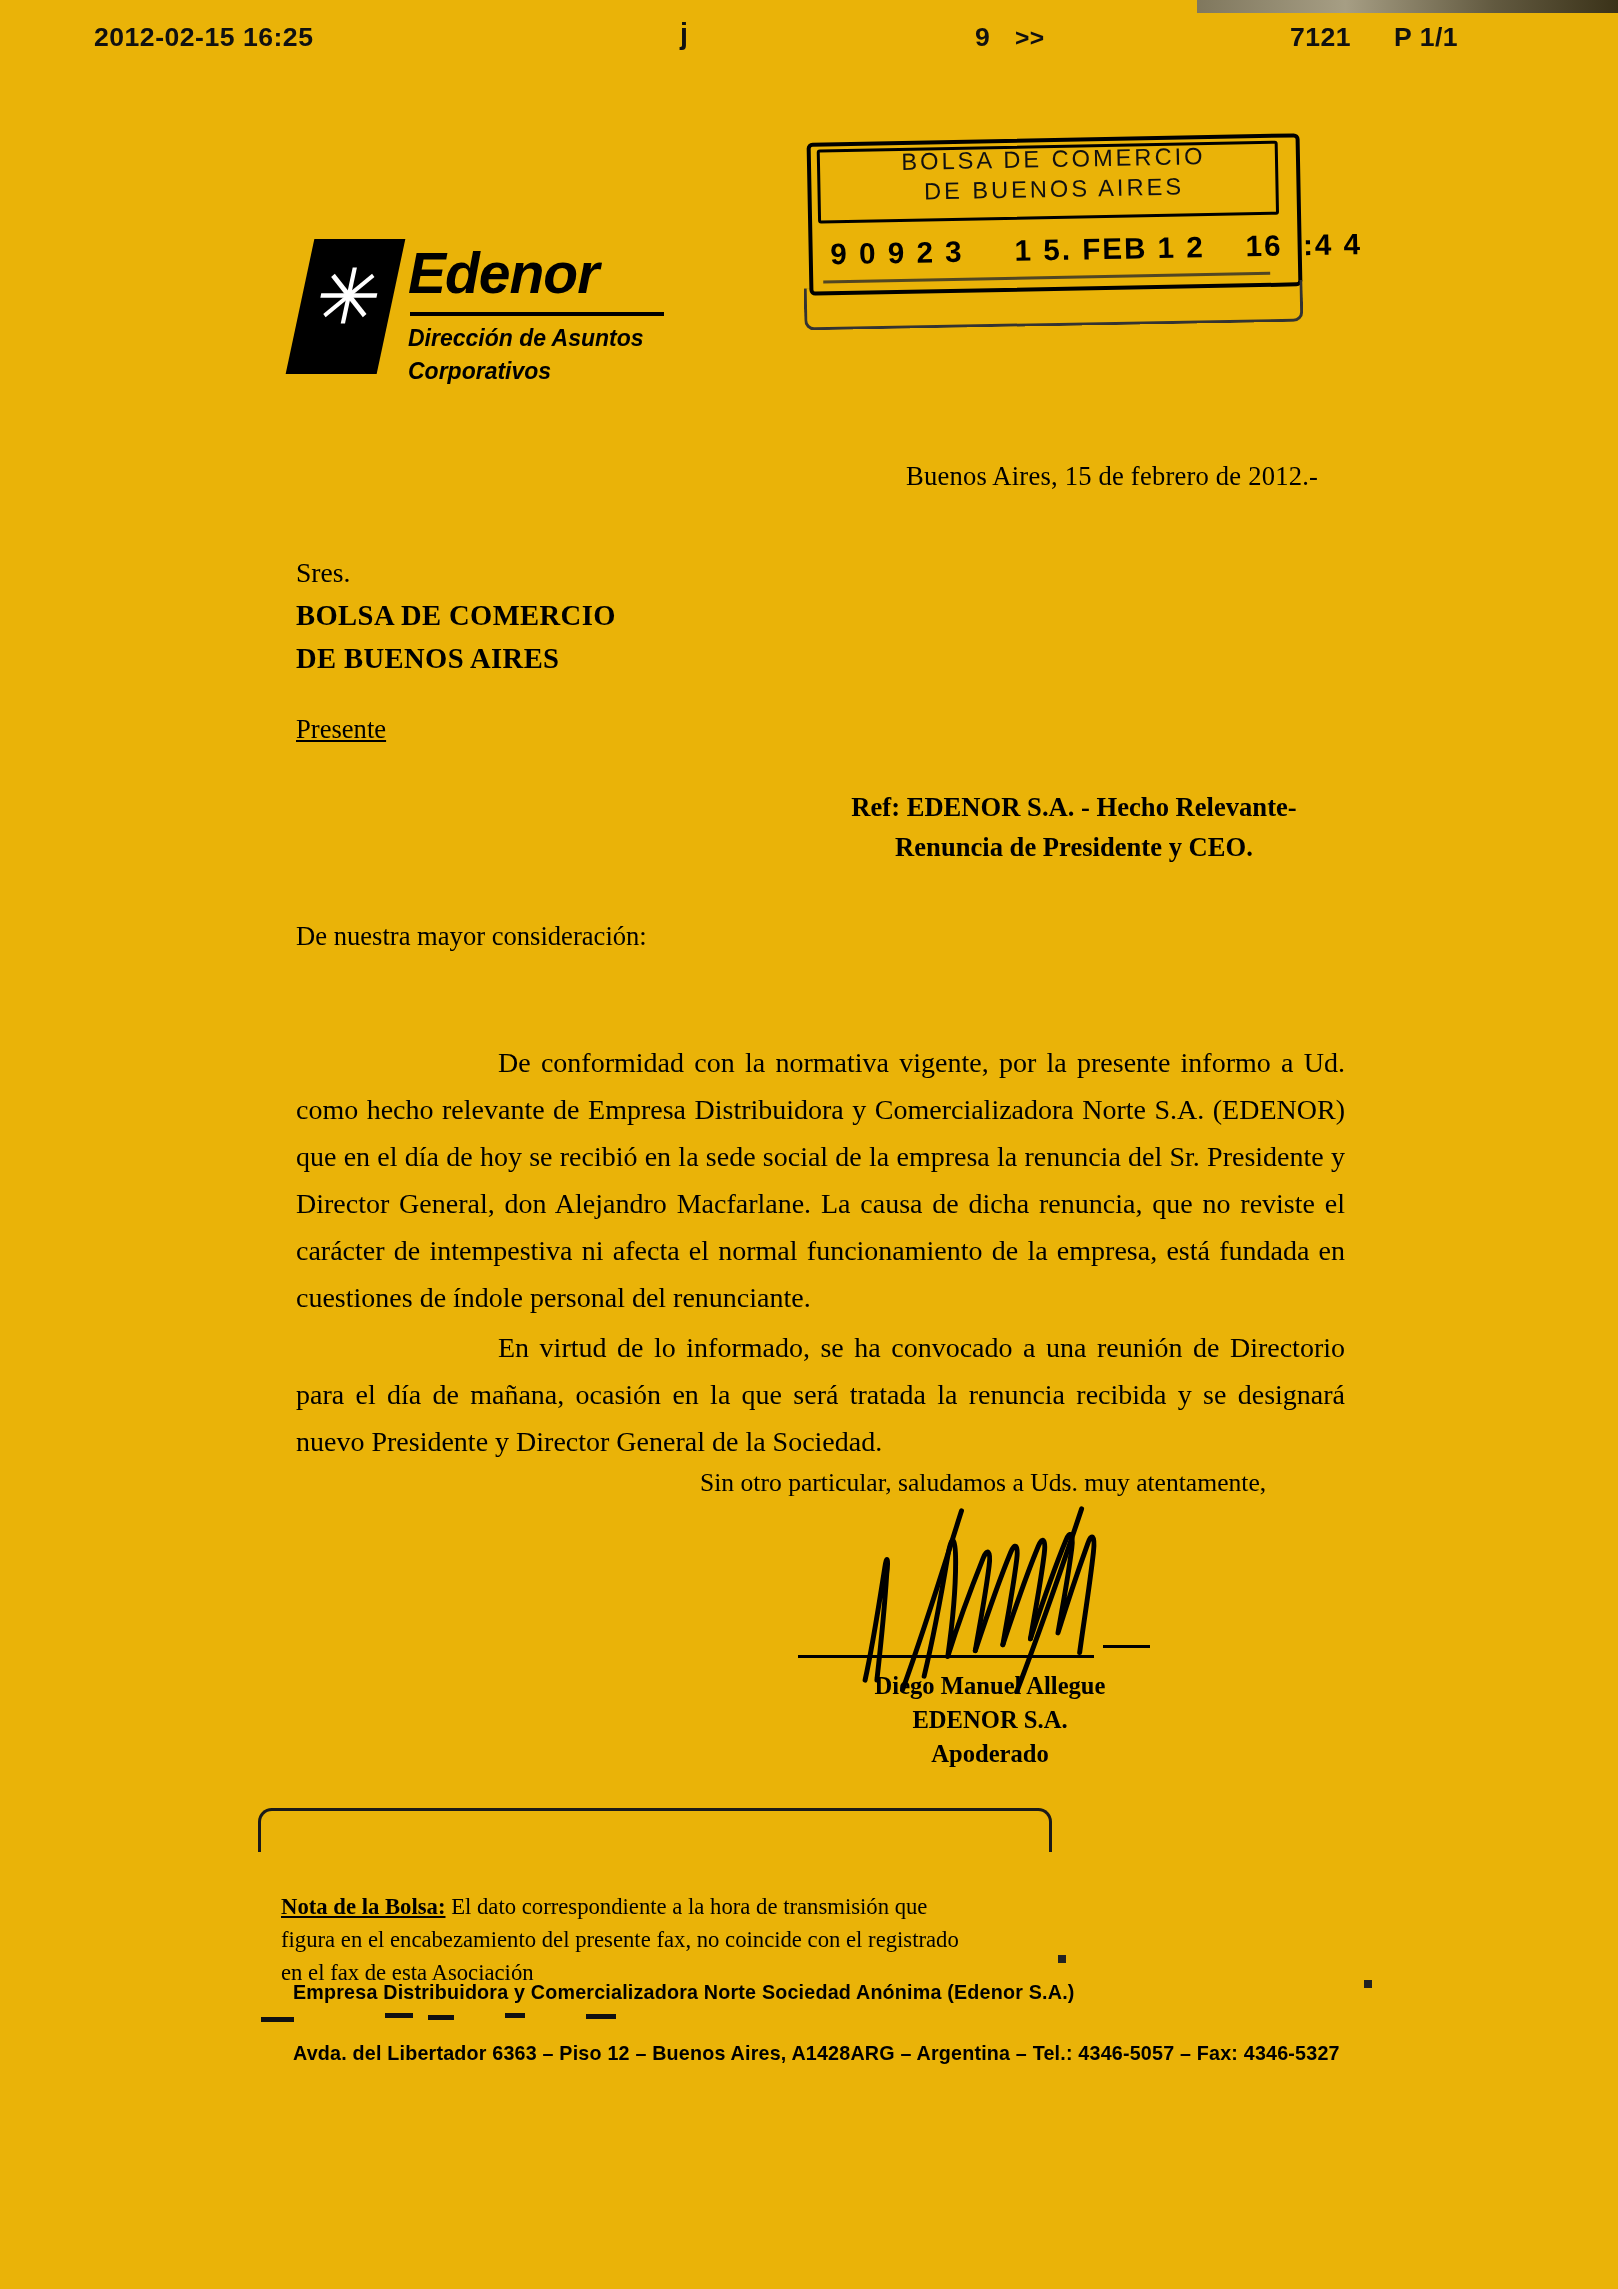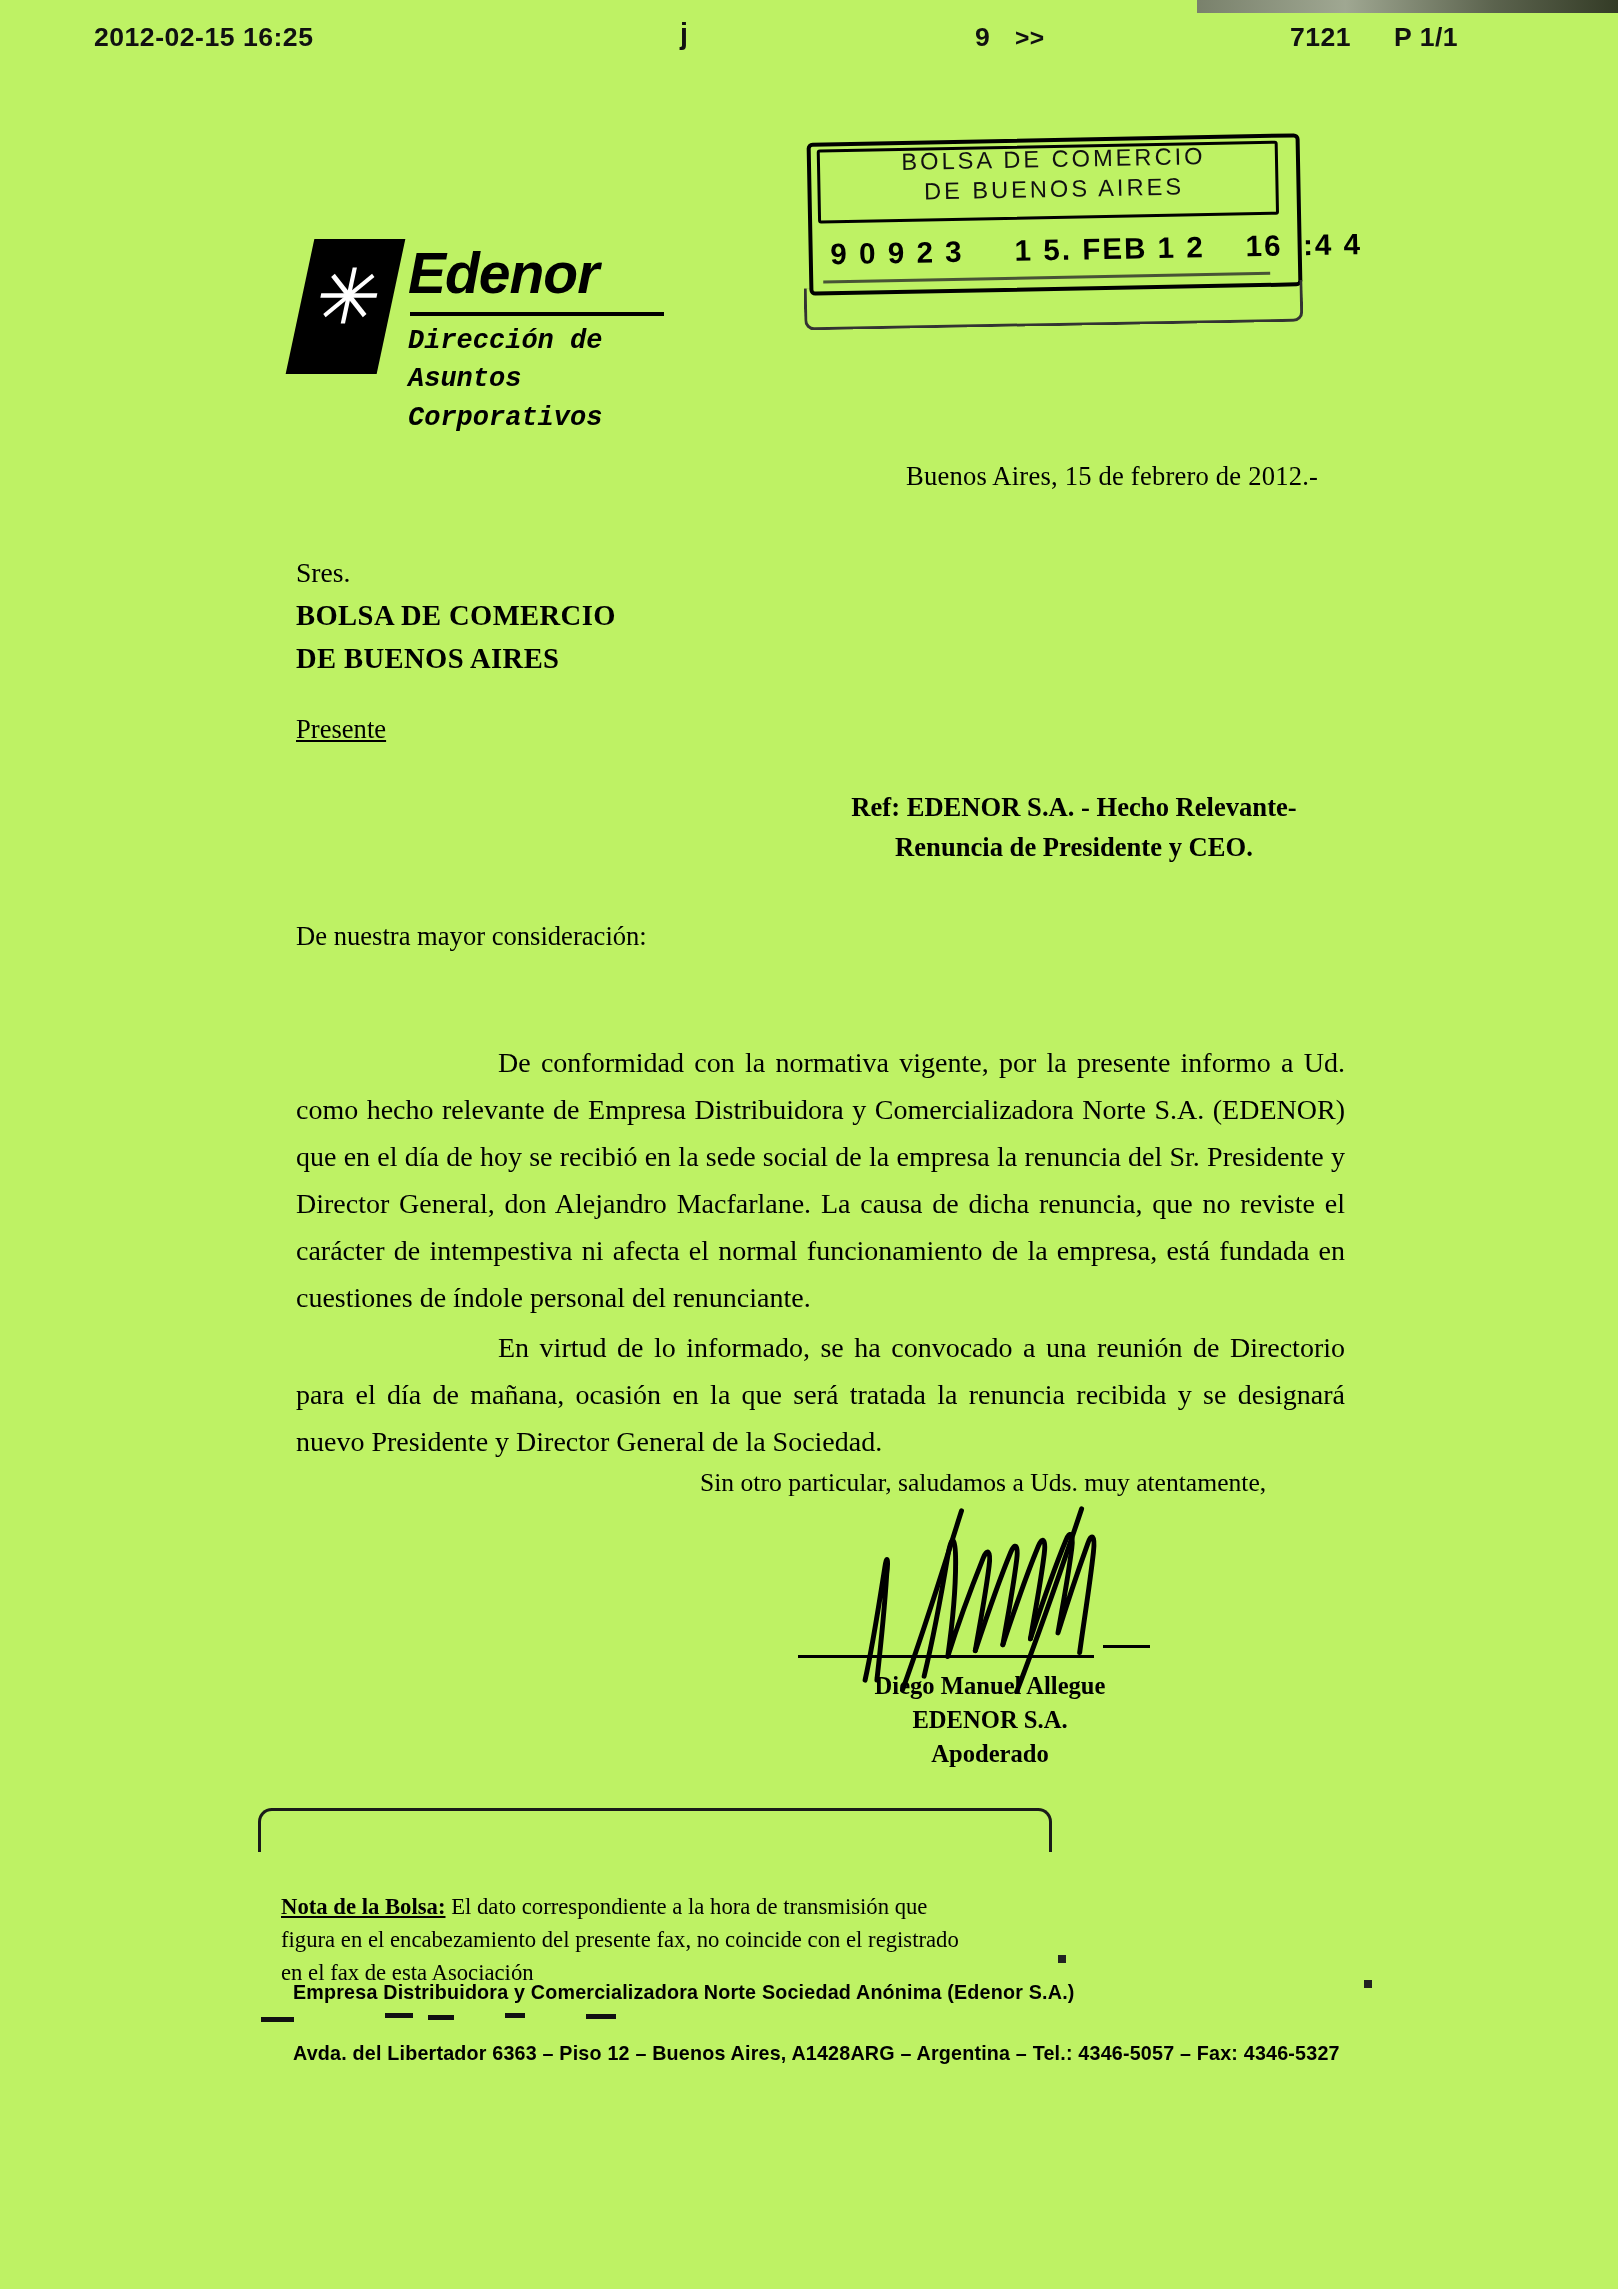"2012-02-15 16:25" #page { background: #bef264 -> #eab308 }
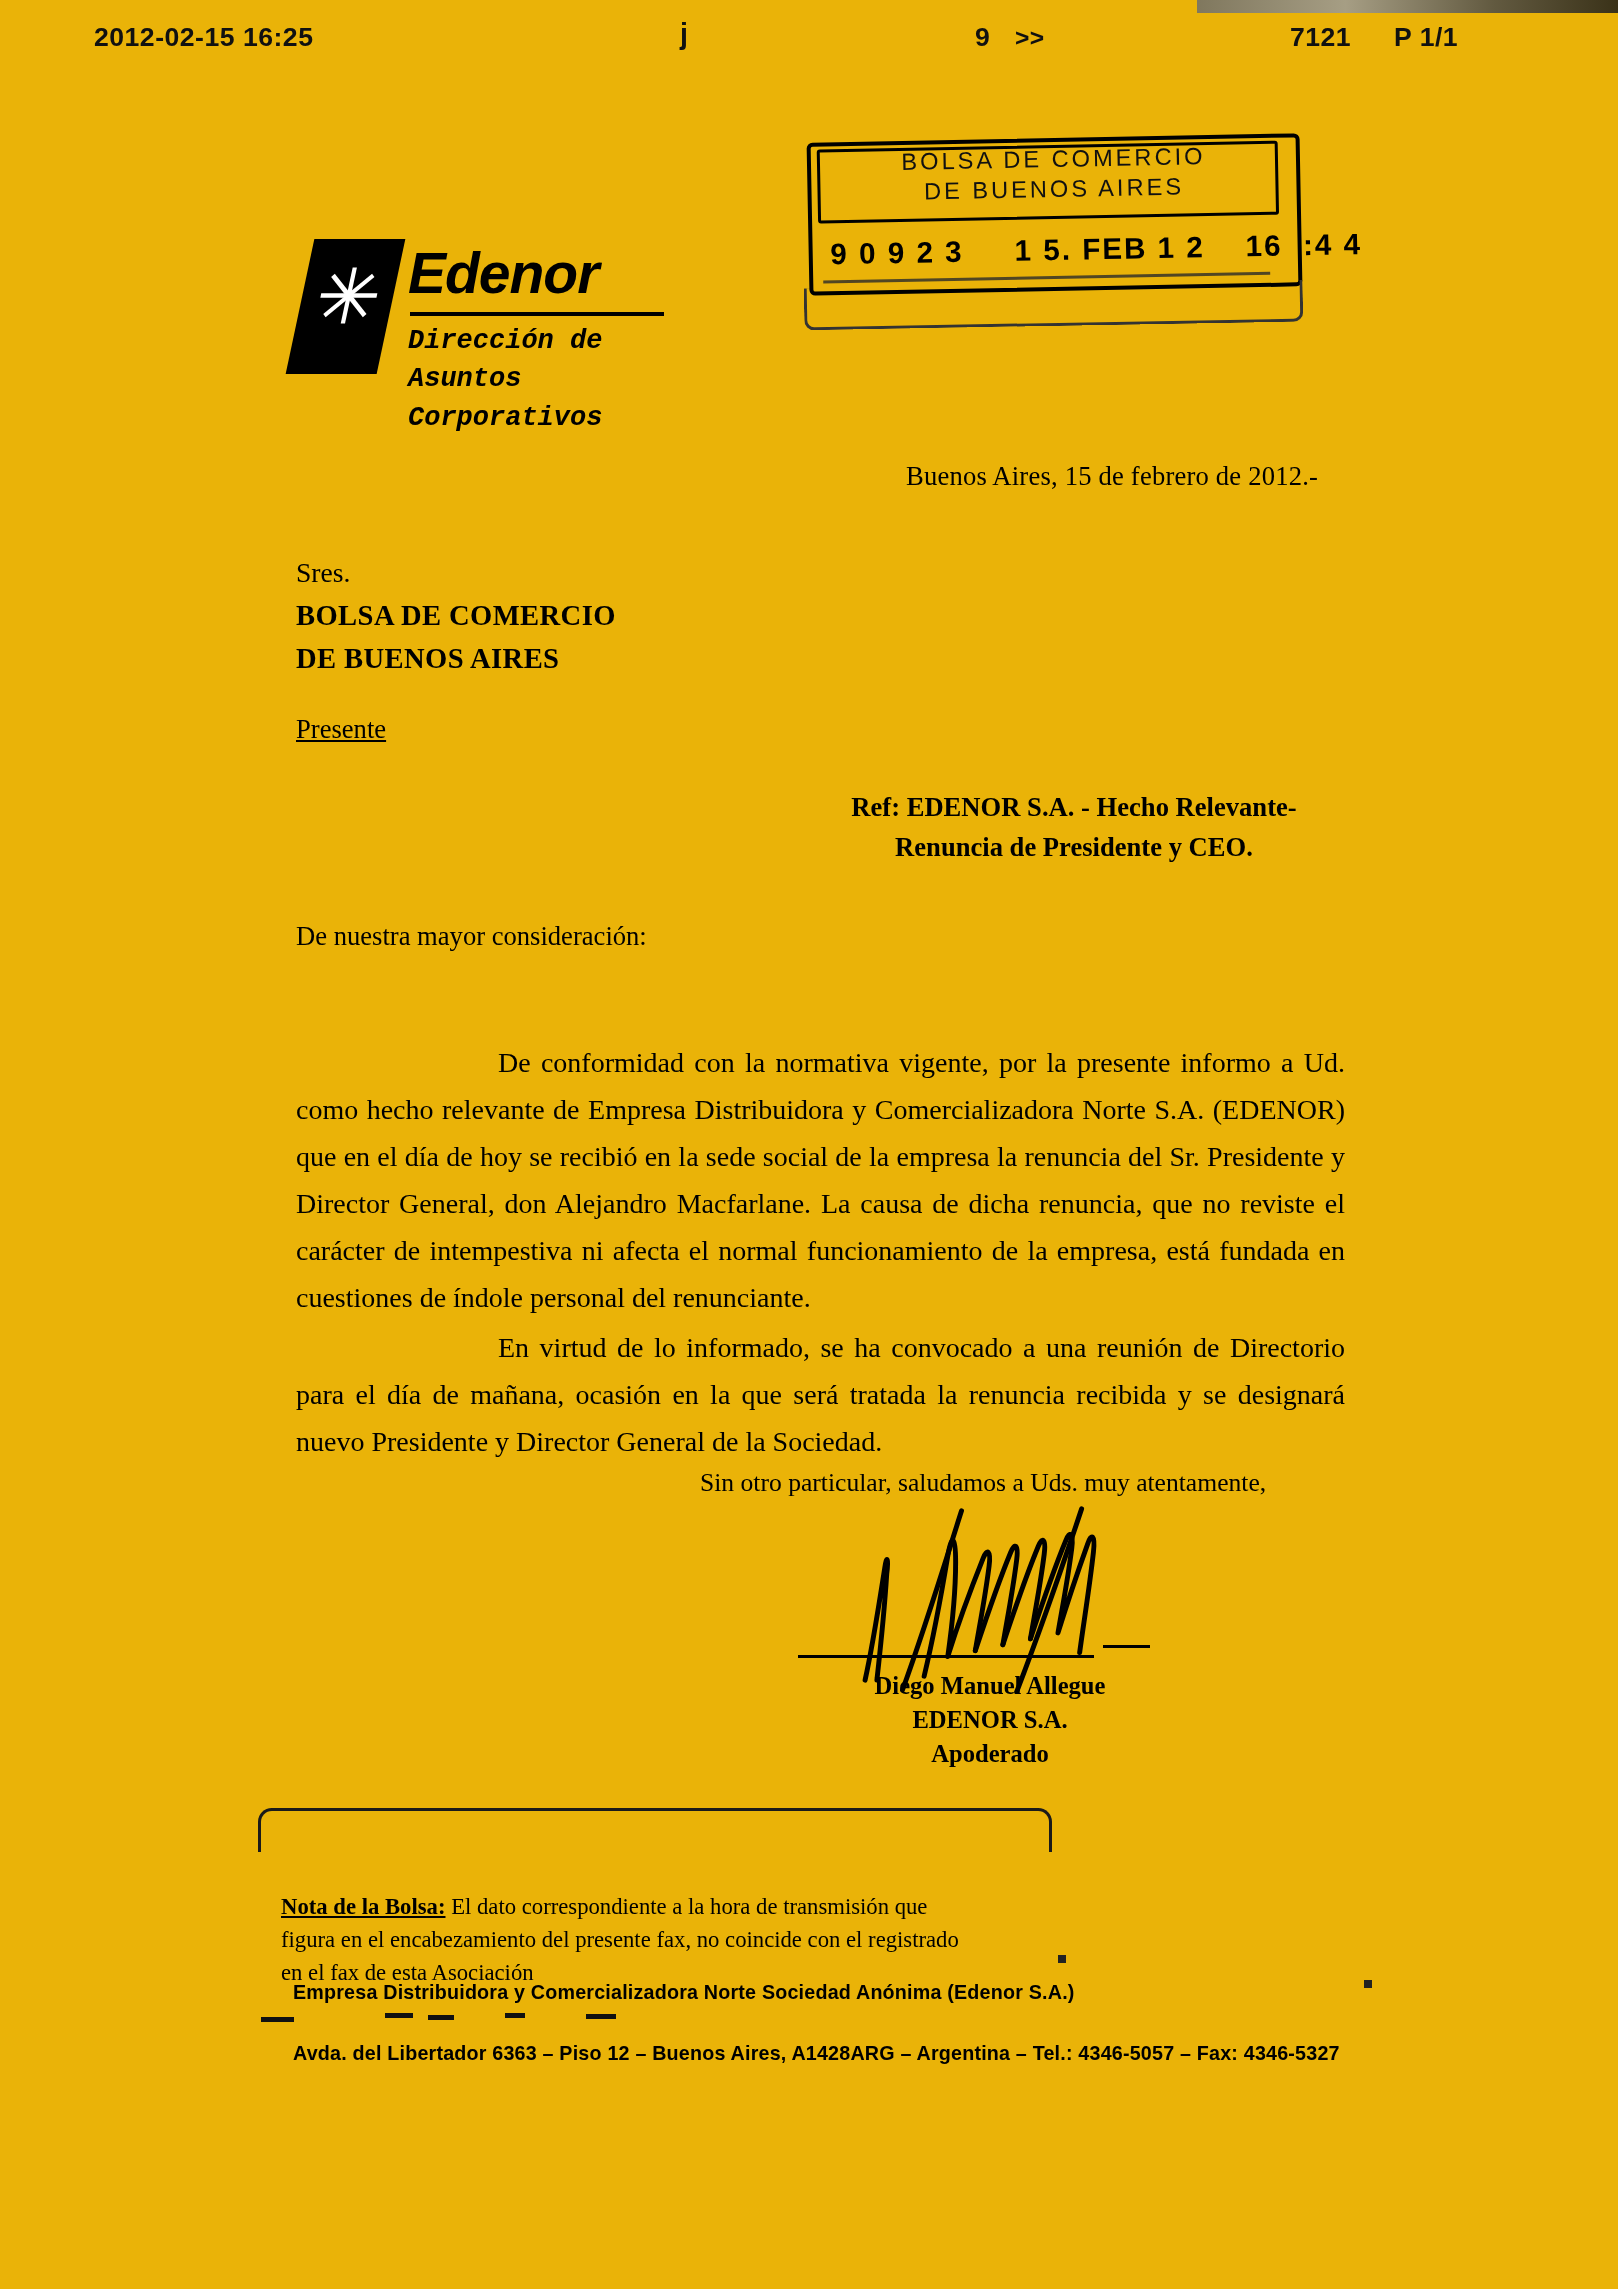"Dirección de Asuntos" .logo-sub { font-family: Liberation Mono, monospace -> Liberation Sans, sans-serif; font-size: 27px -> 23px }
